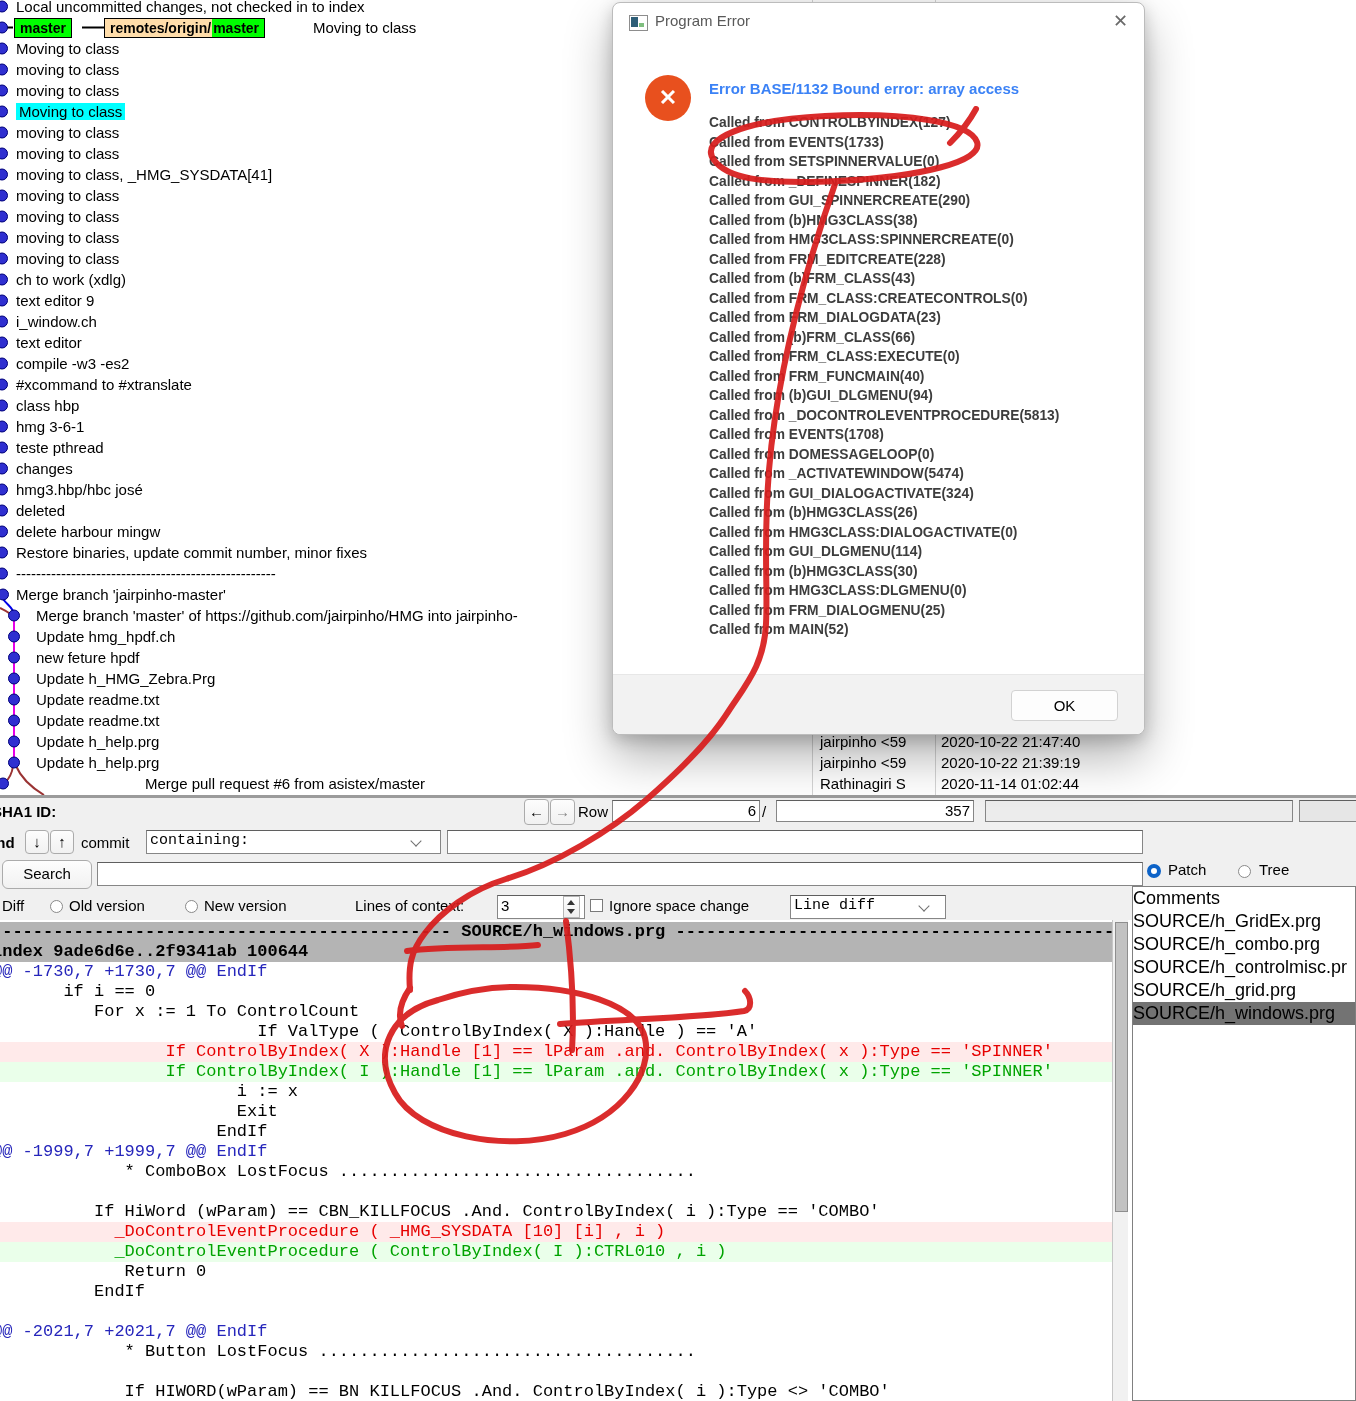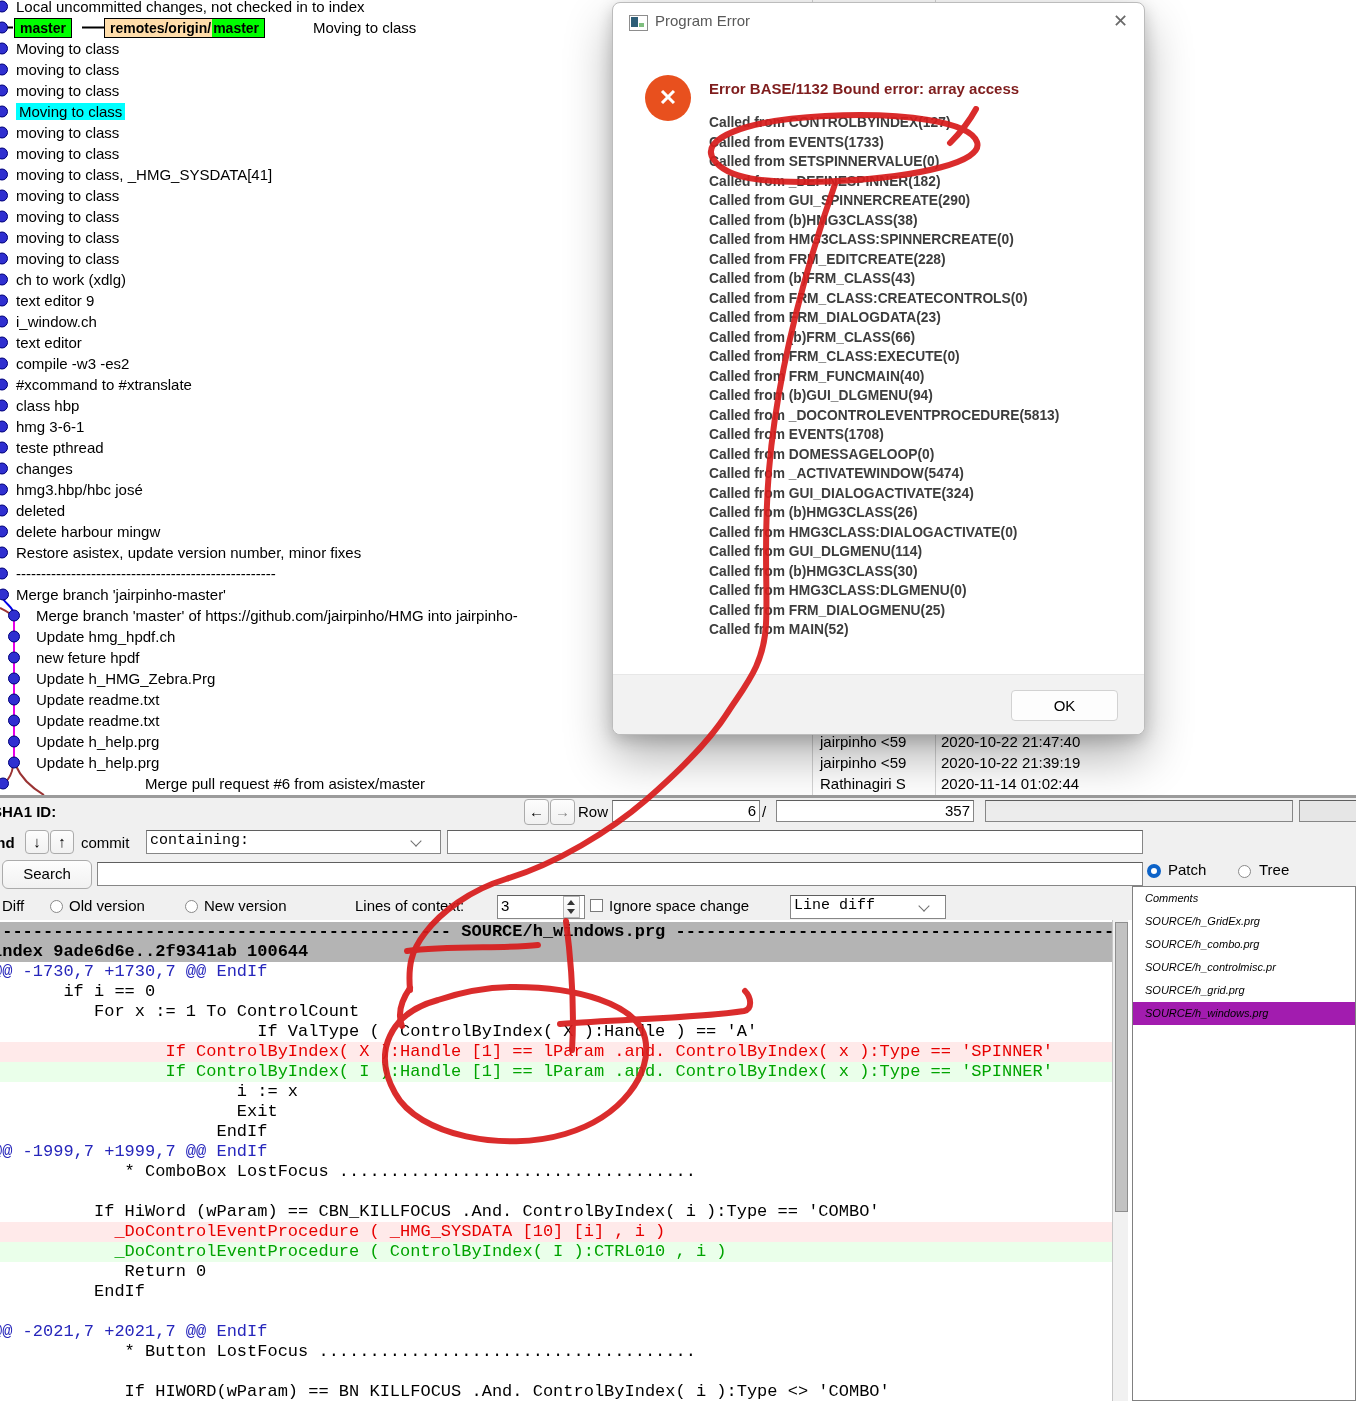"Error BASE/1132 Bound error: array" #err-text { color: #7f1d1d -> #3b82f6 }
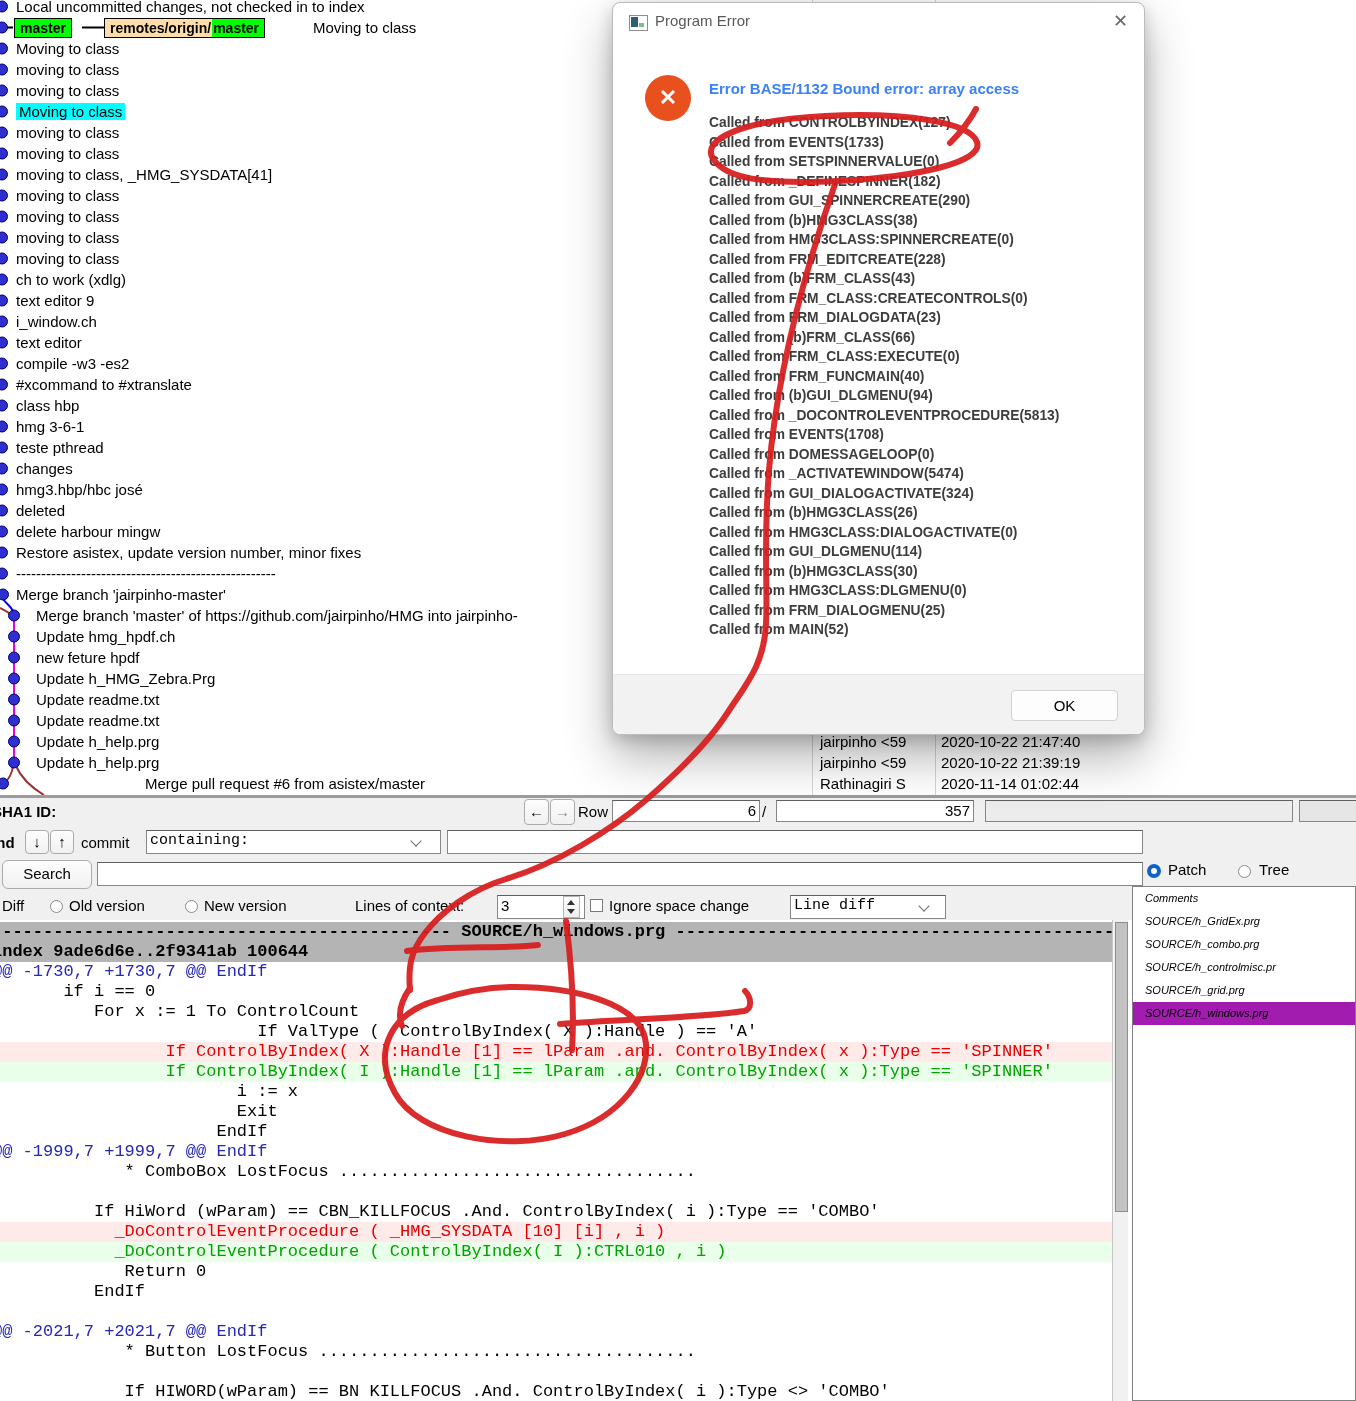"Restore asistex, update version number," div.crow { text: asistex, update version -> binaries, update commit }
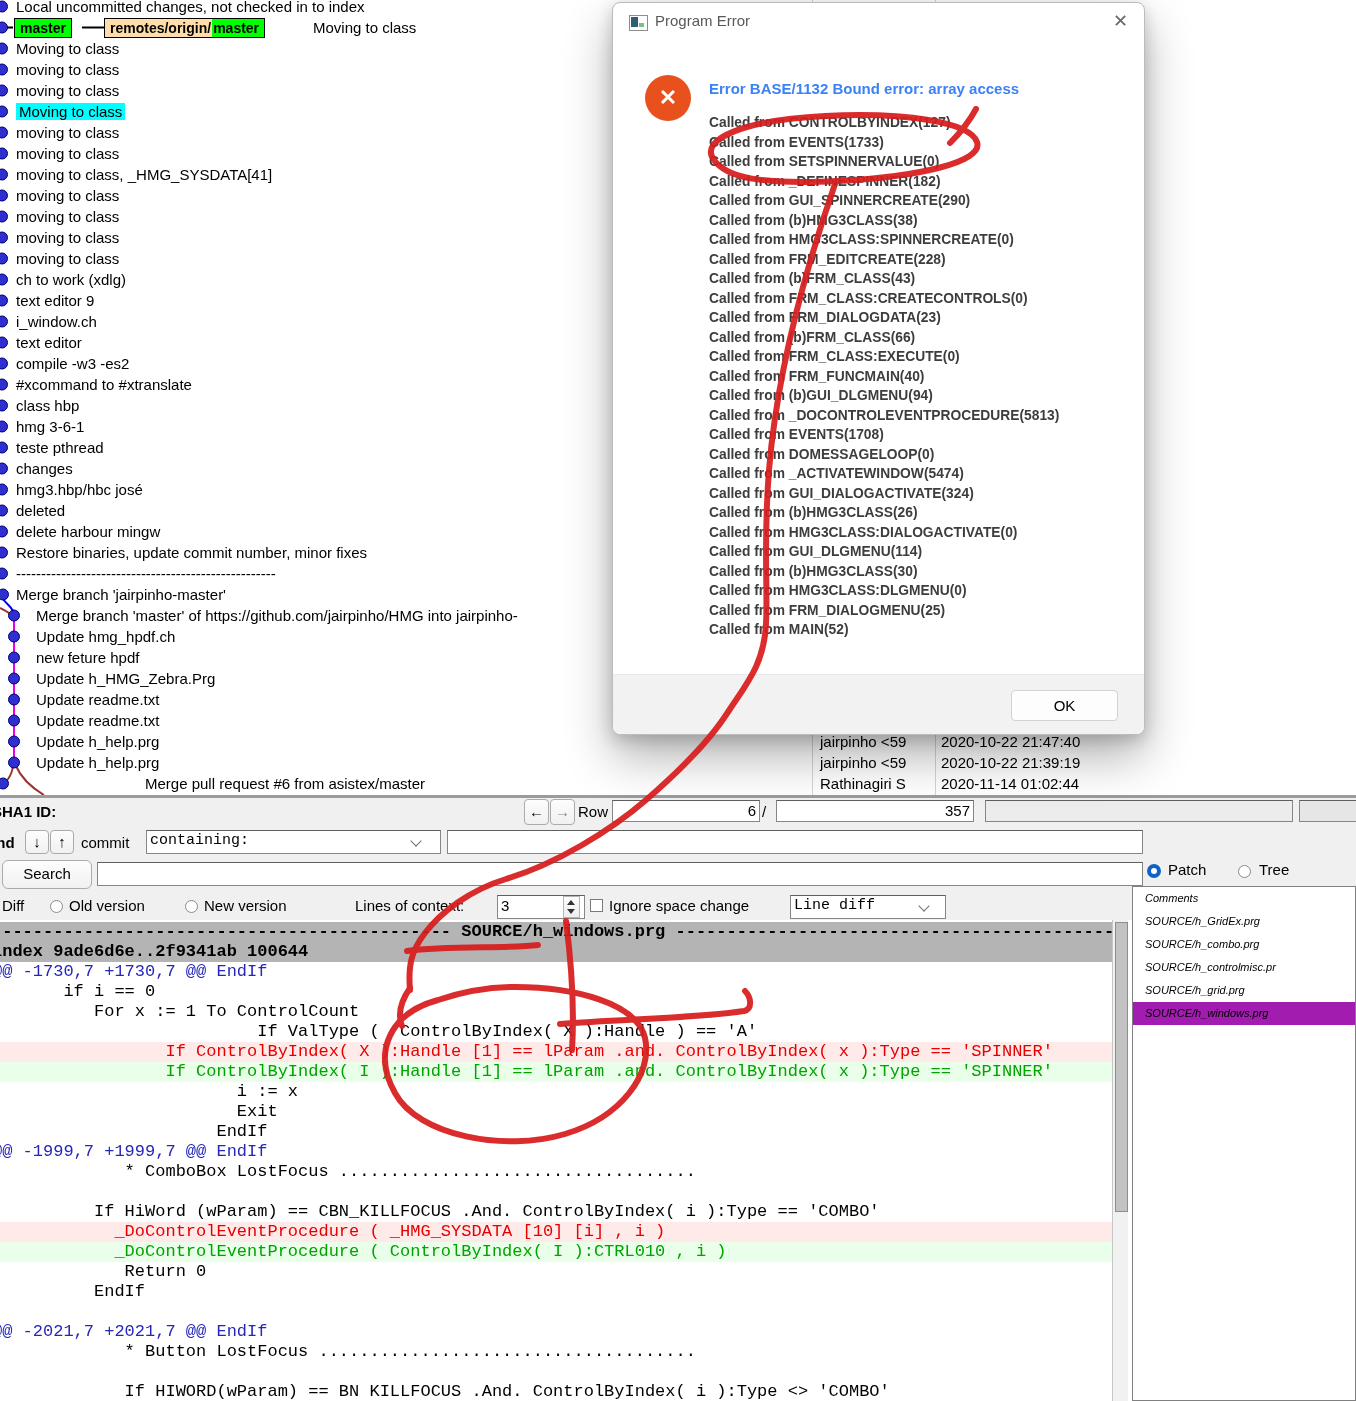"Comments" .fitem { font-size: 11px -> 18px; font-style: italic -> none; padding-left: 12px -> 0 }
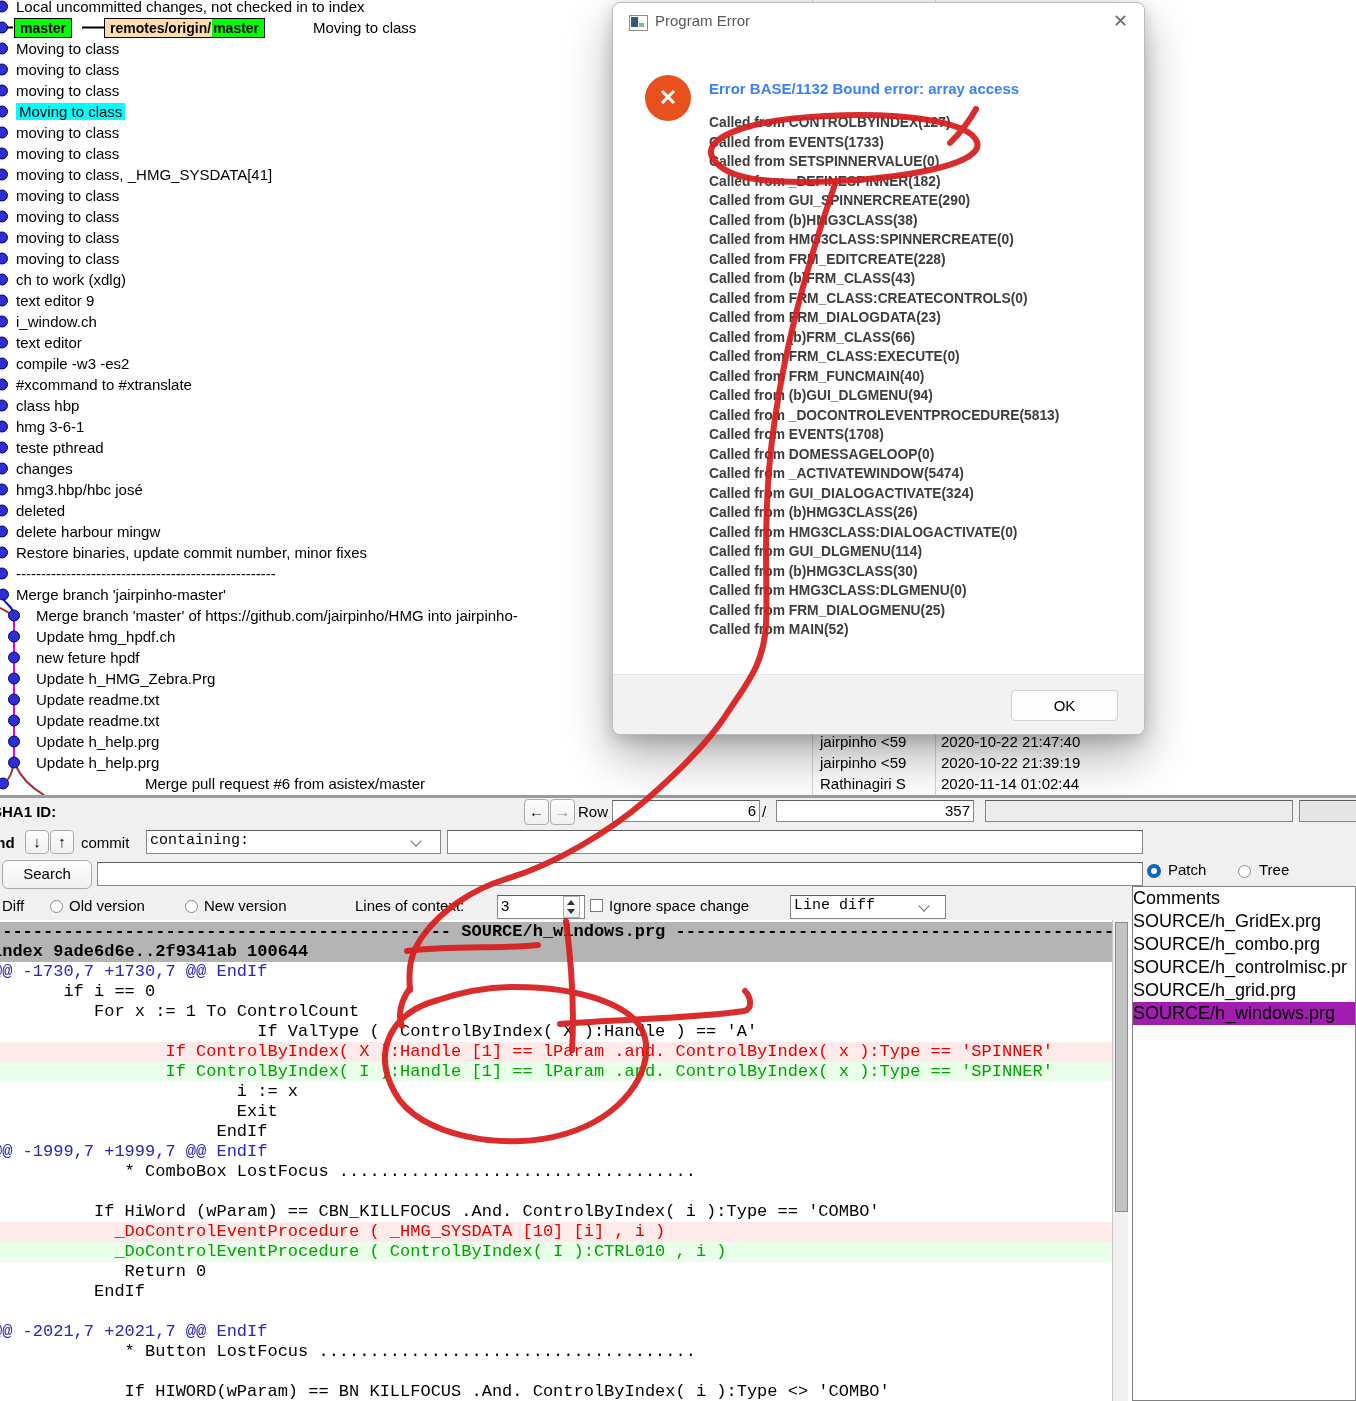"SOURCE/h_windows.prg" .fitem.fsel { background: #a21caf -> #737373 }
